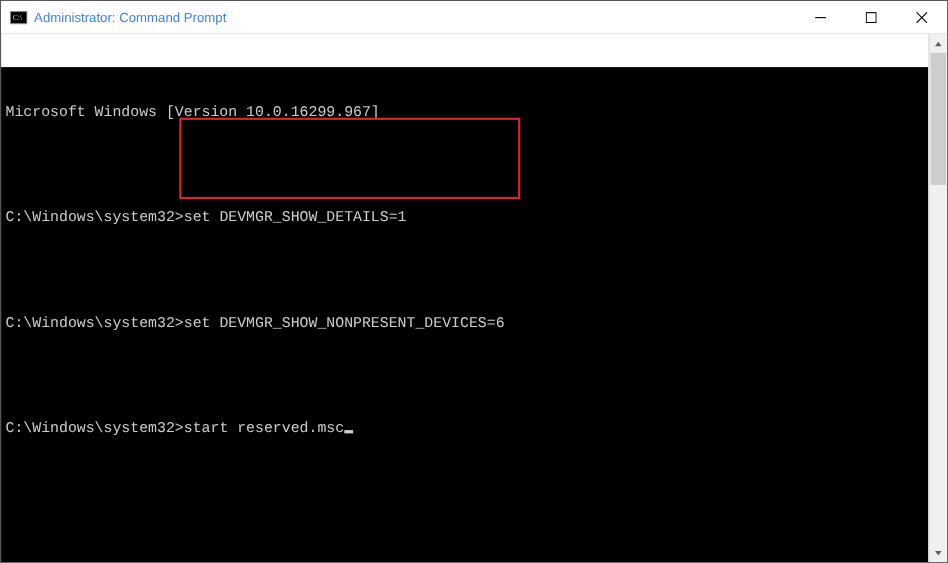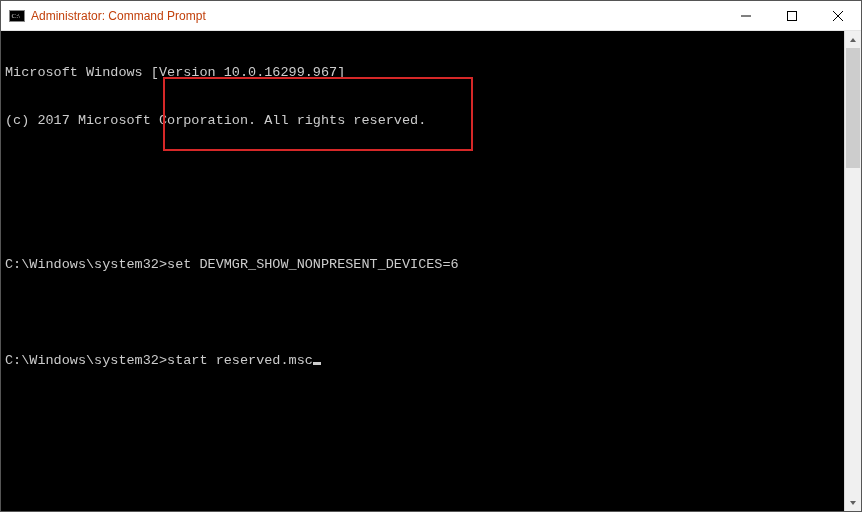"Administrator: Command Prompt" .titlebar-title { color: #c2410c -> #3b82f6 }
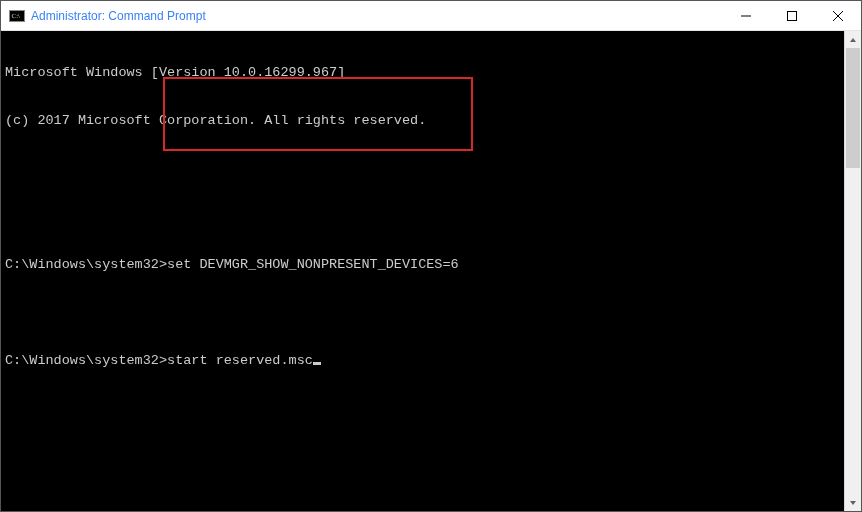"Microsoft Windows [Version" .terminal { margin-top: none -> 30px }
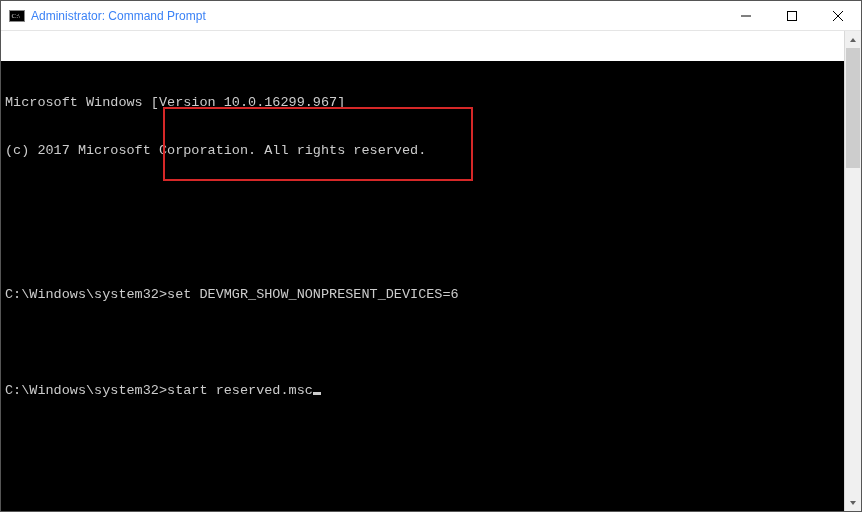"(c) 2017 Microsoft Corporation. All" div.term-line { html: <div>(c) 2017 Microsoft Corporation. All rights reserved.</div> -> none }
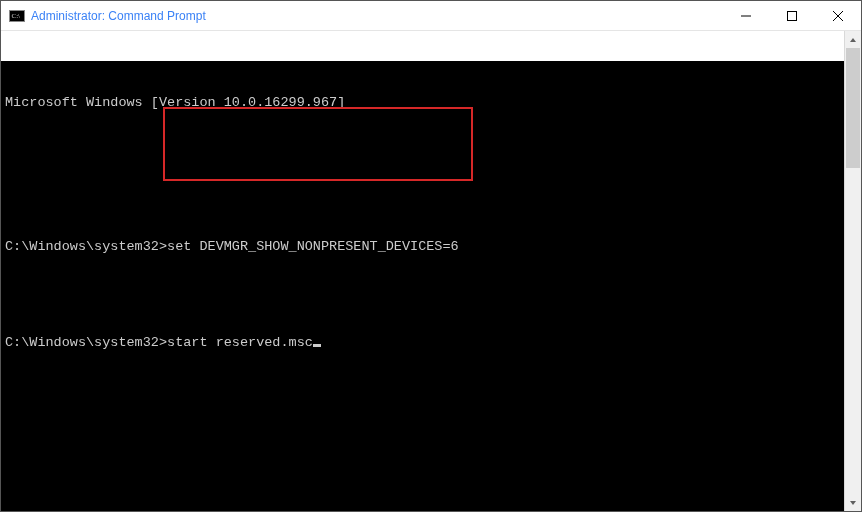"C:\Windows\system32>set DEVMGR_SHOW_DETAILS=1" div.term-line { html: none -> <div><span>C:\Windows\system32&gt;</span><span>set DEVMGR_SHOW_DETAILS=1</span></div> }
